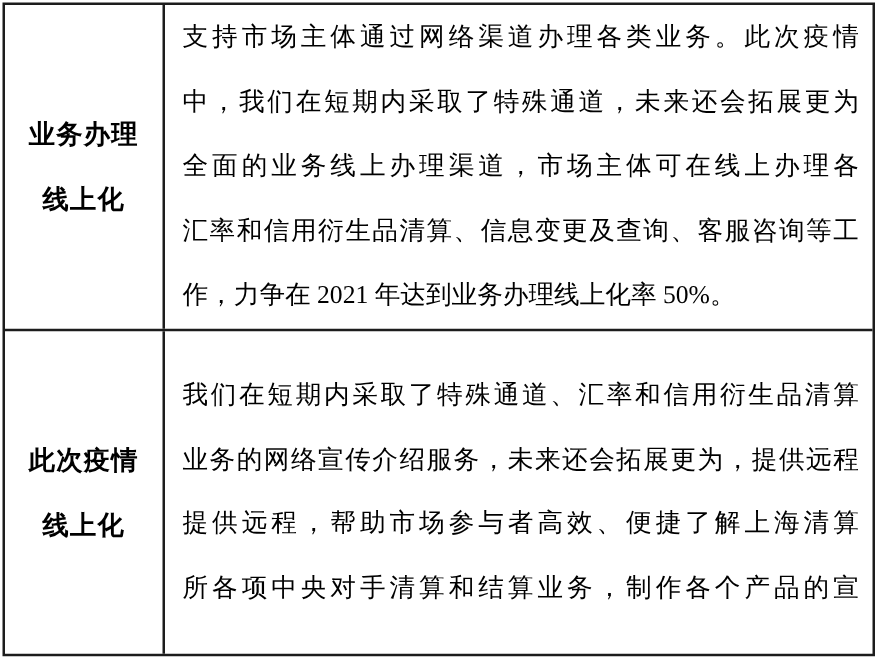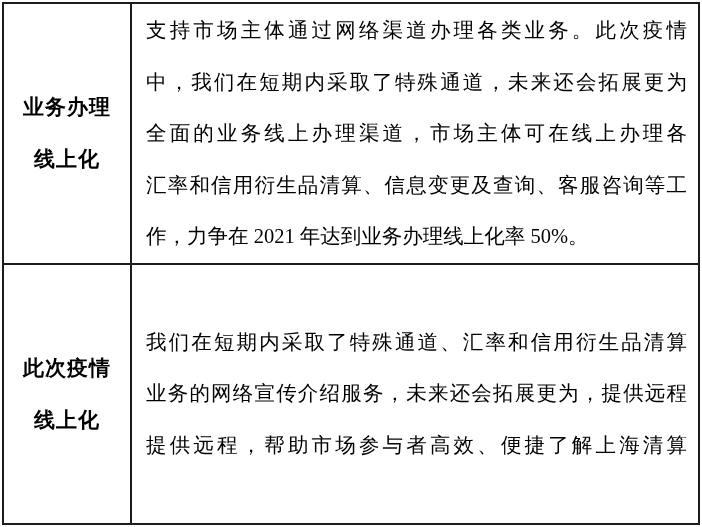"所各项中央对手清算和结算业务，制作各个产品的宣" div.bline { html: none -> <div>所各项中央对手清算和结算业务，制作各个产品的宣</div> }
